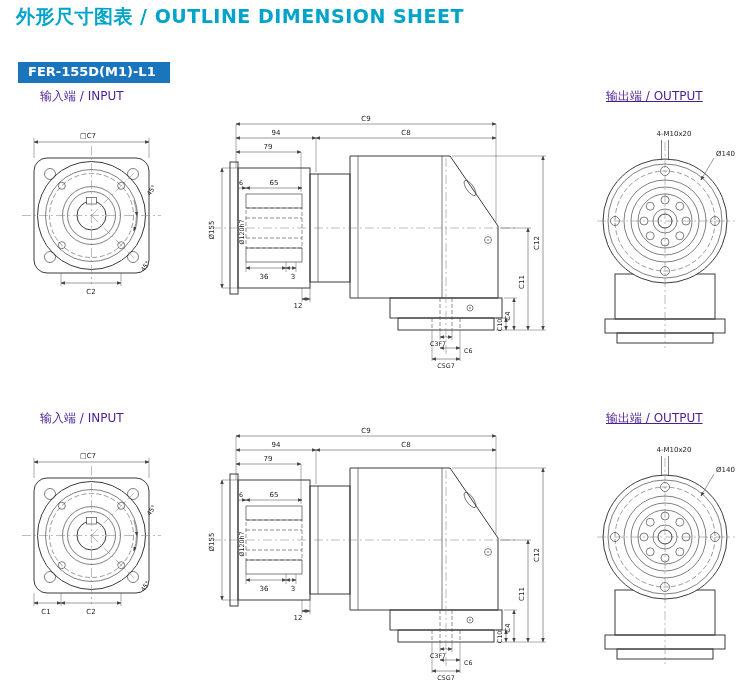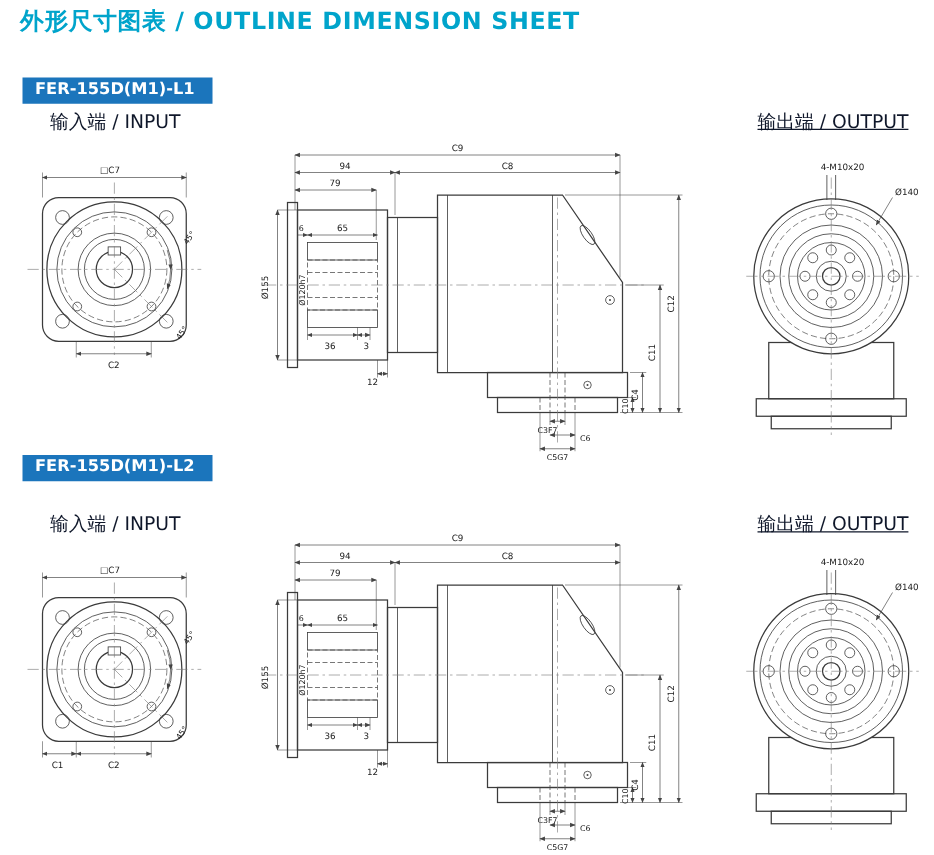"输入端 / INPUT" .io-label { color: #0f172a -> #4c1d95; font-size: 15px -> 12px }
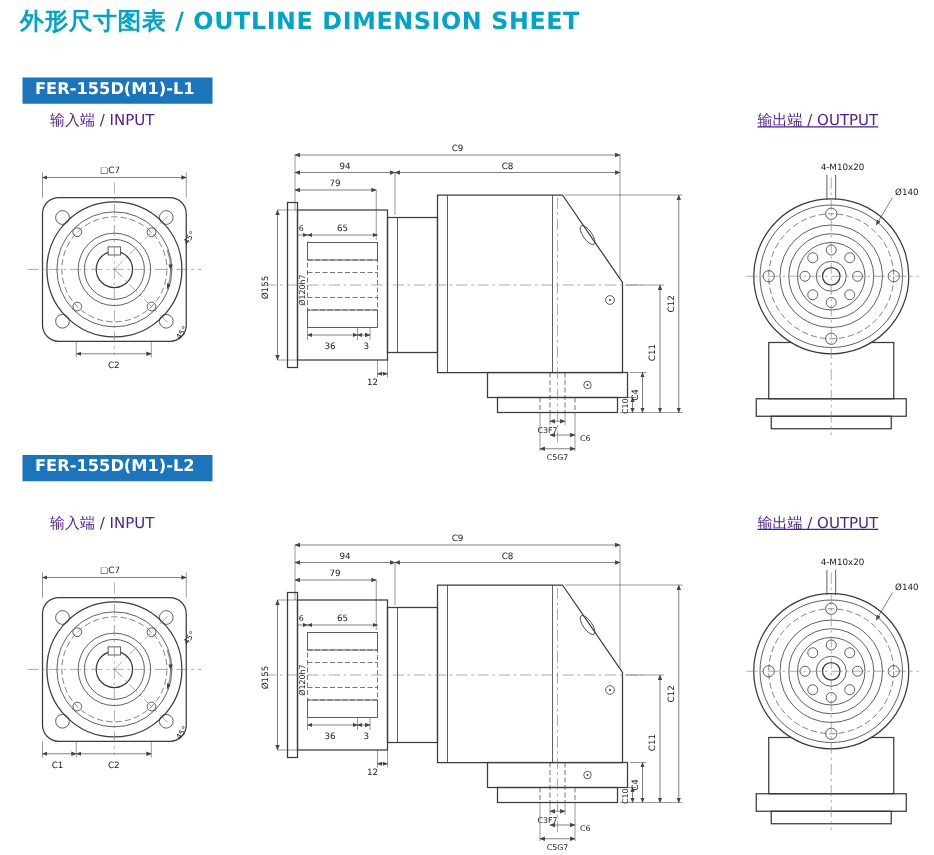"FER-155D(M1)-L2" div.badge { html: <div>FER-155D(M1)-L2</div> -> none }
